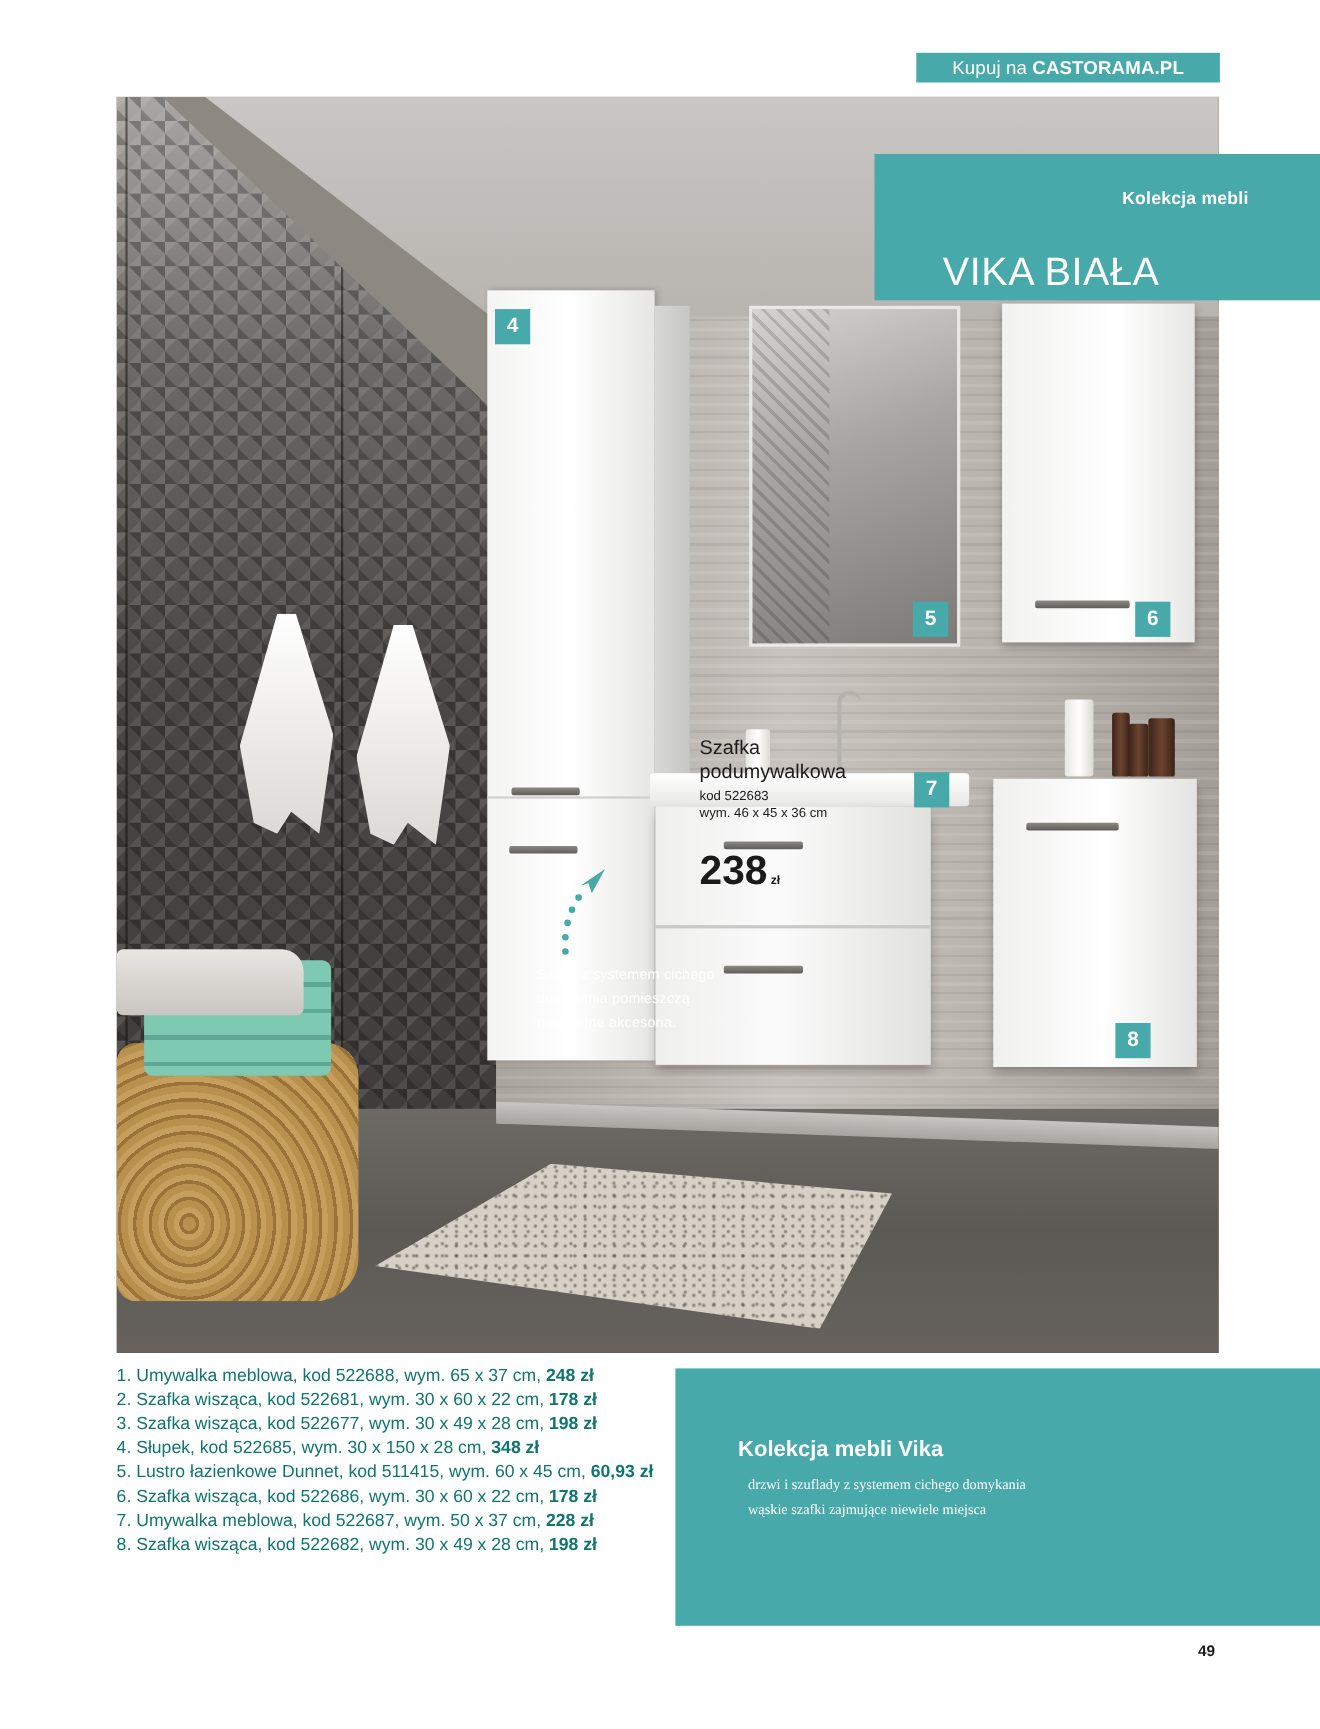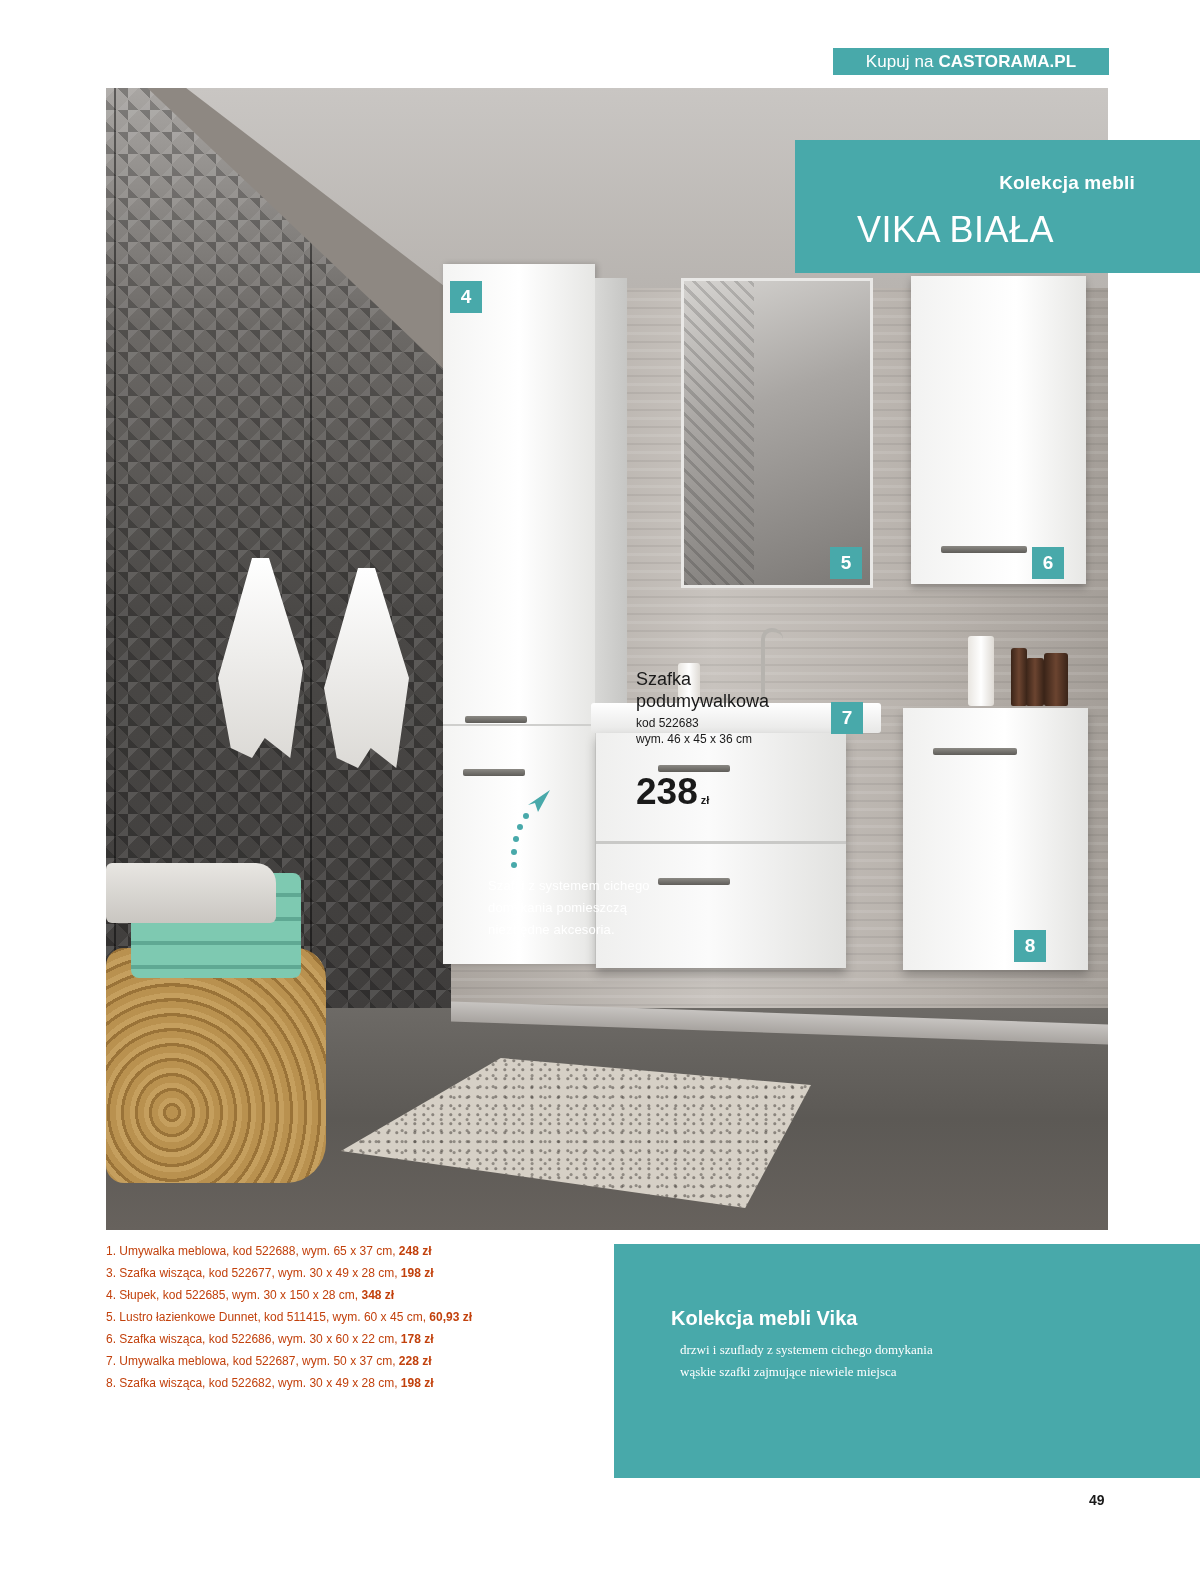"Kolekcja mebli" .header-panel .subtitle { font-size: 19px -> 16px }
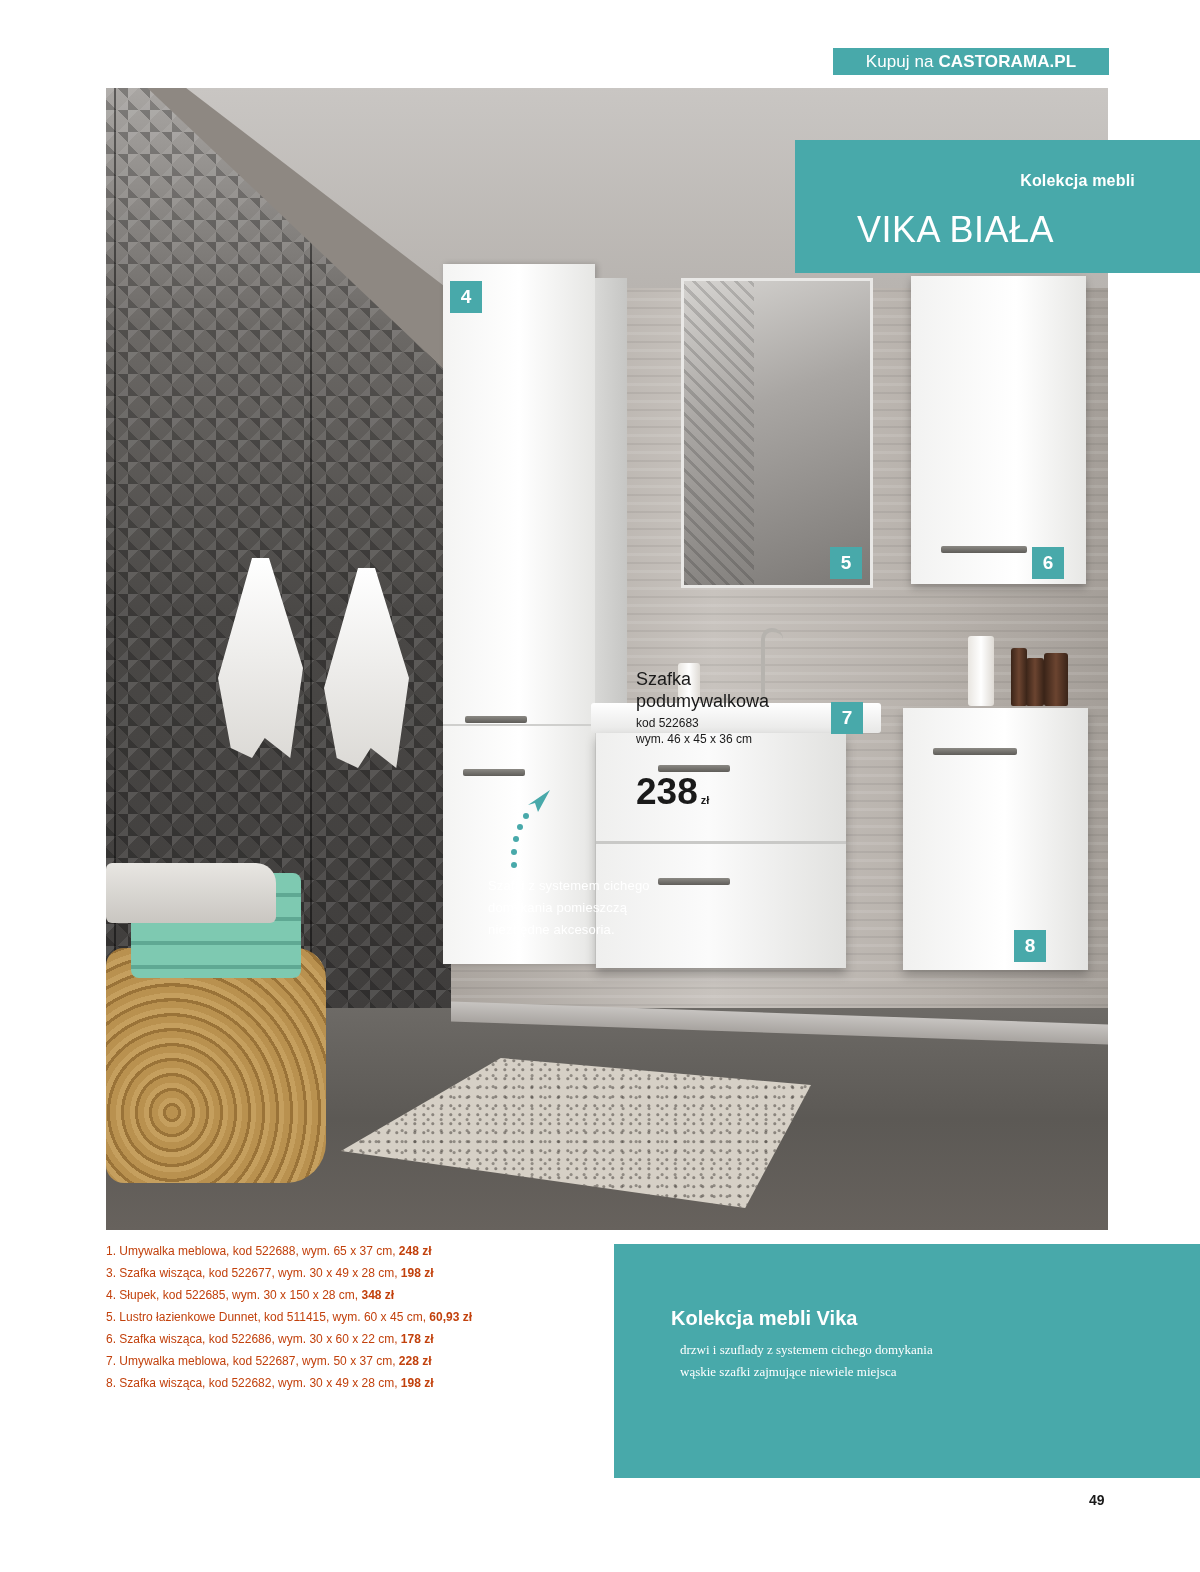"VIKA BIAŁA" .header-panel .title { top: 69px -> 86px }
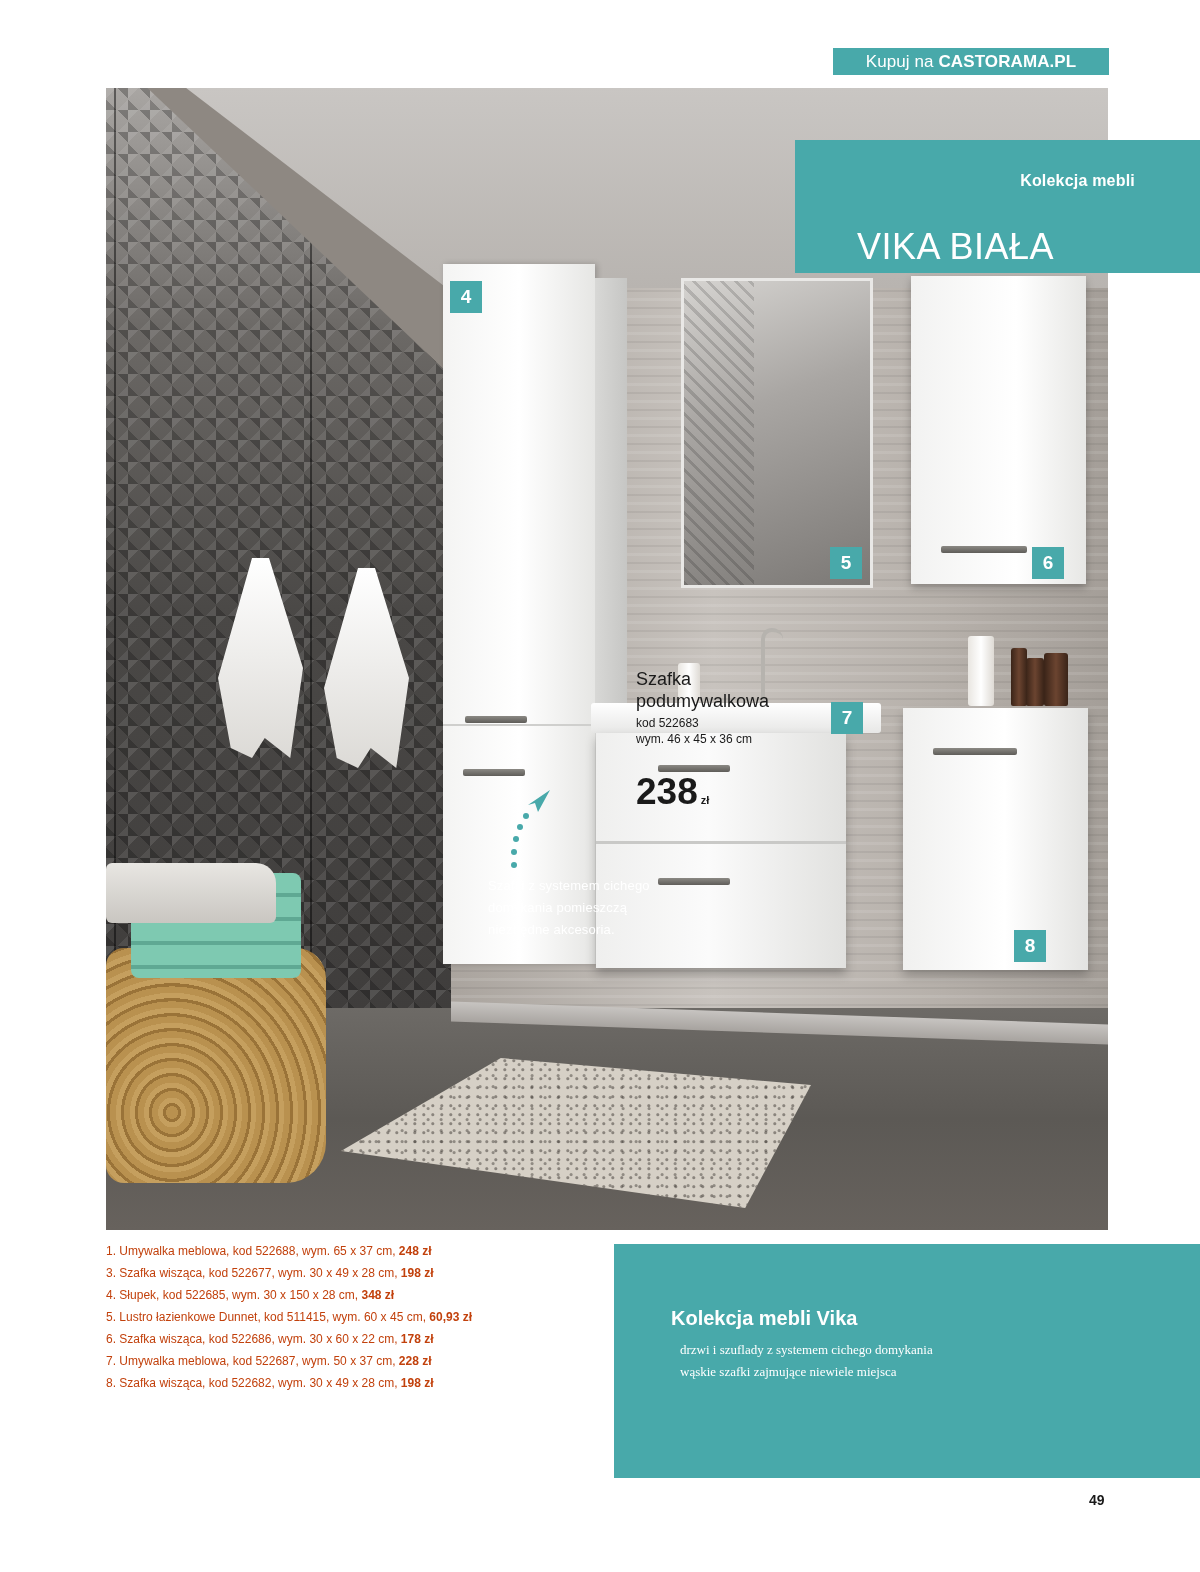"1. Umywalka meblowa, kod 522688," .product-list { color: #c2410c -> #0f766e; font-size: 12px -> 16px }
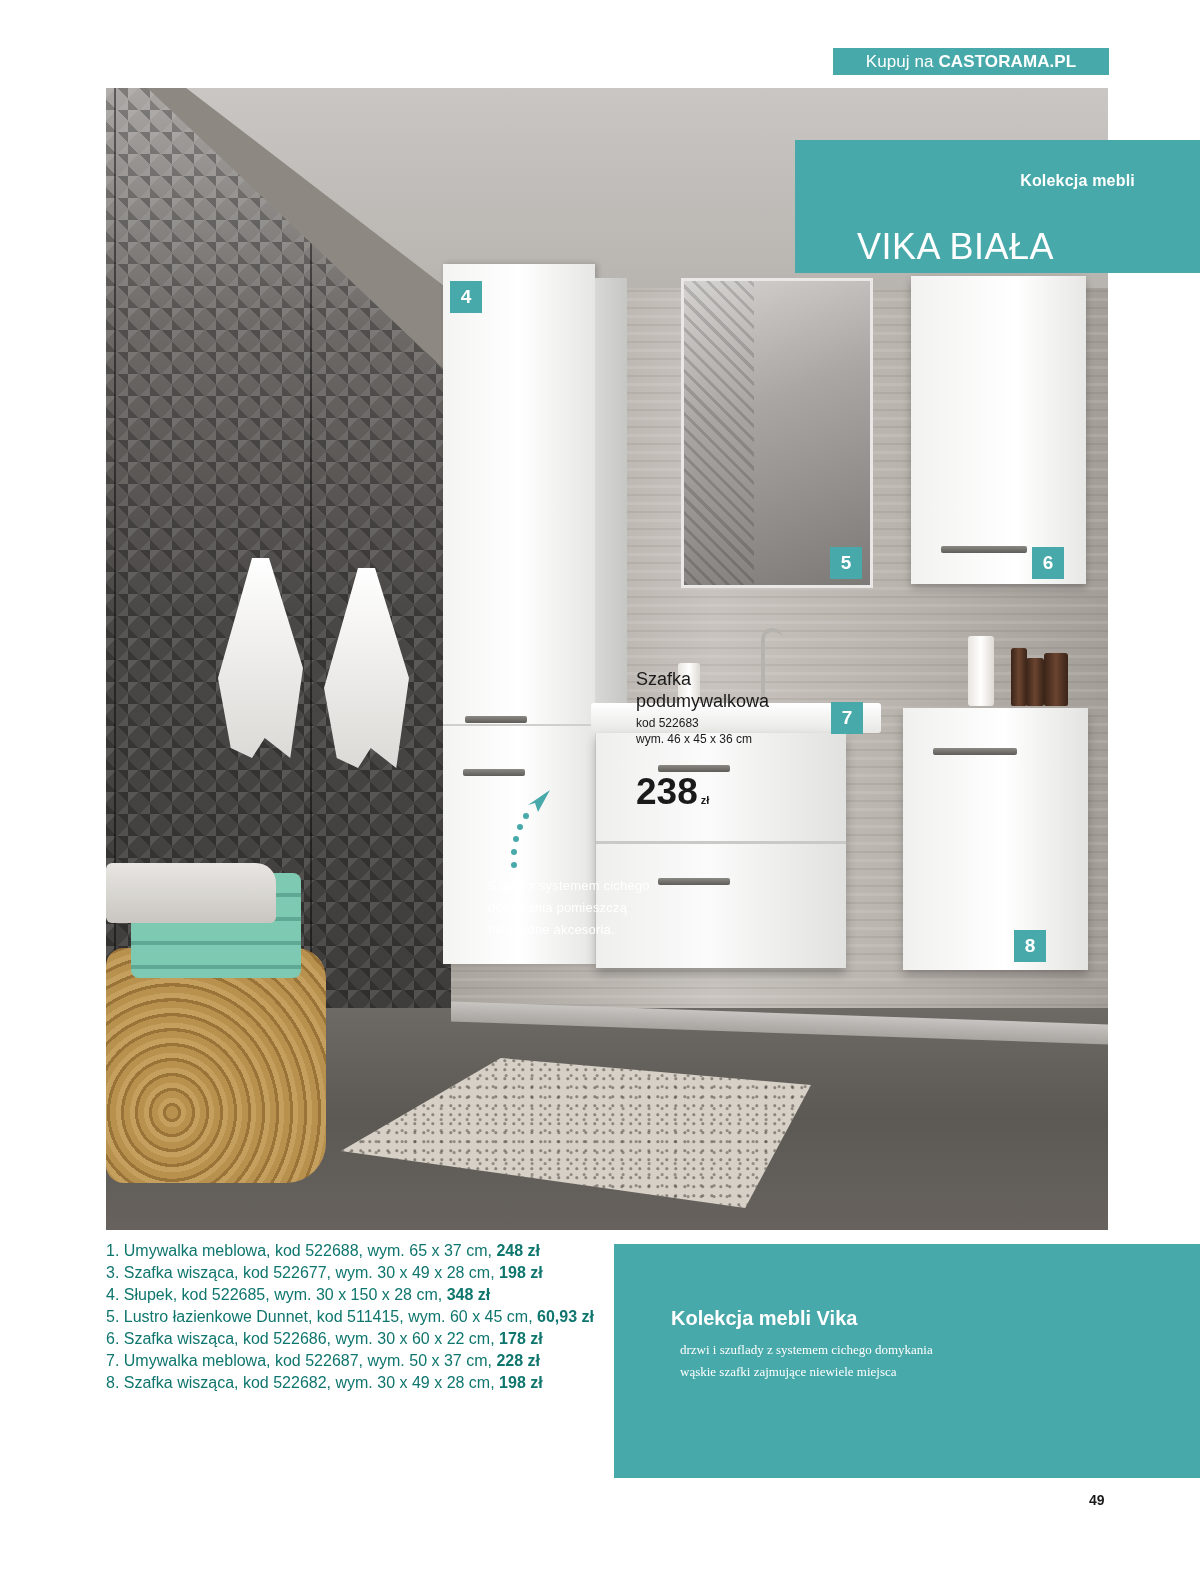"2. Szafka wisząca, kod 522681," li { html: none -> <li><span>2.</span> <span>Szafka wisząca, kod 522681, wym. 30 x 60 x 22 cm, </span><span>178 zł</span></li> }
